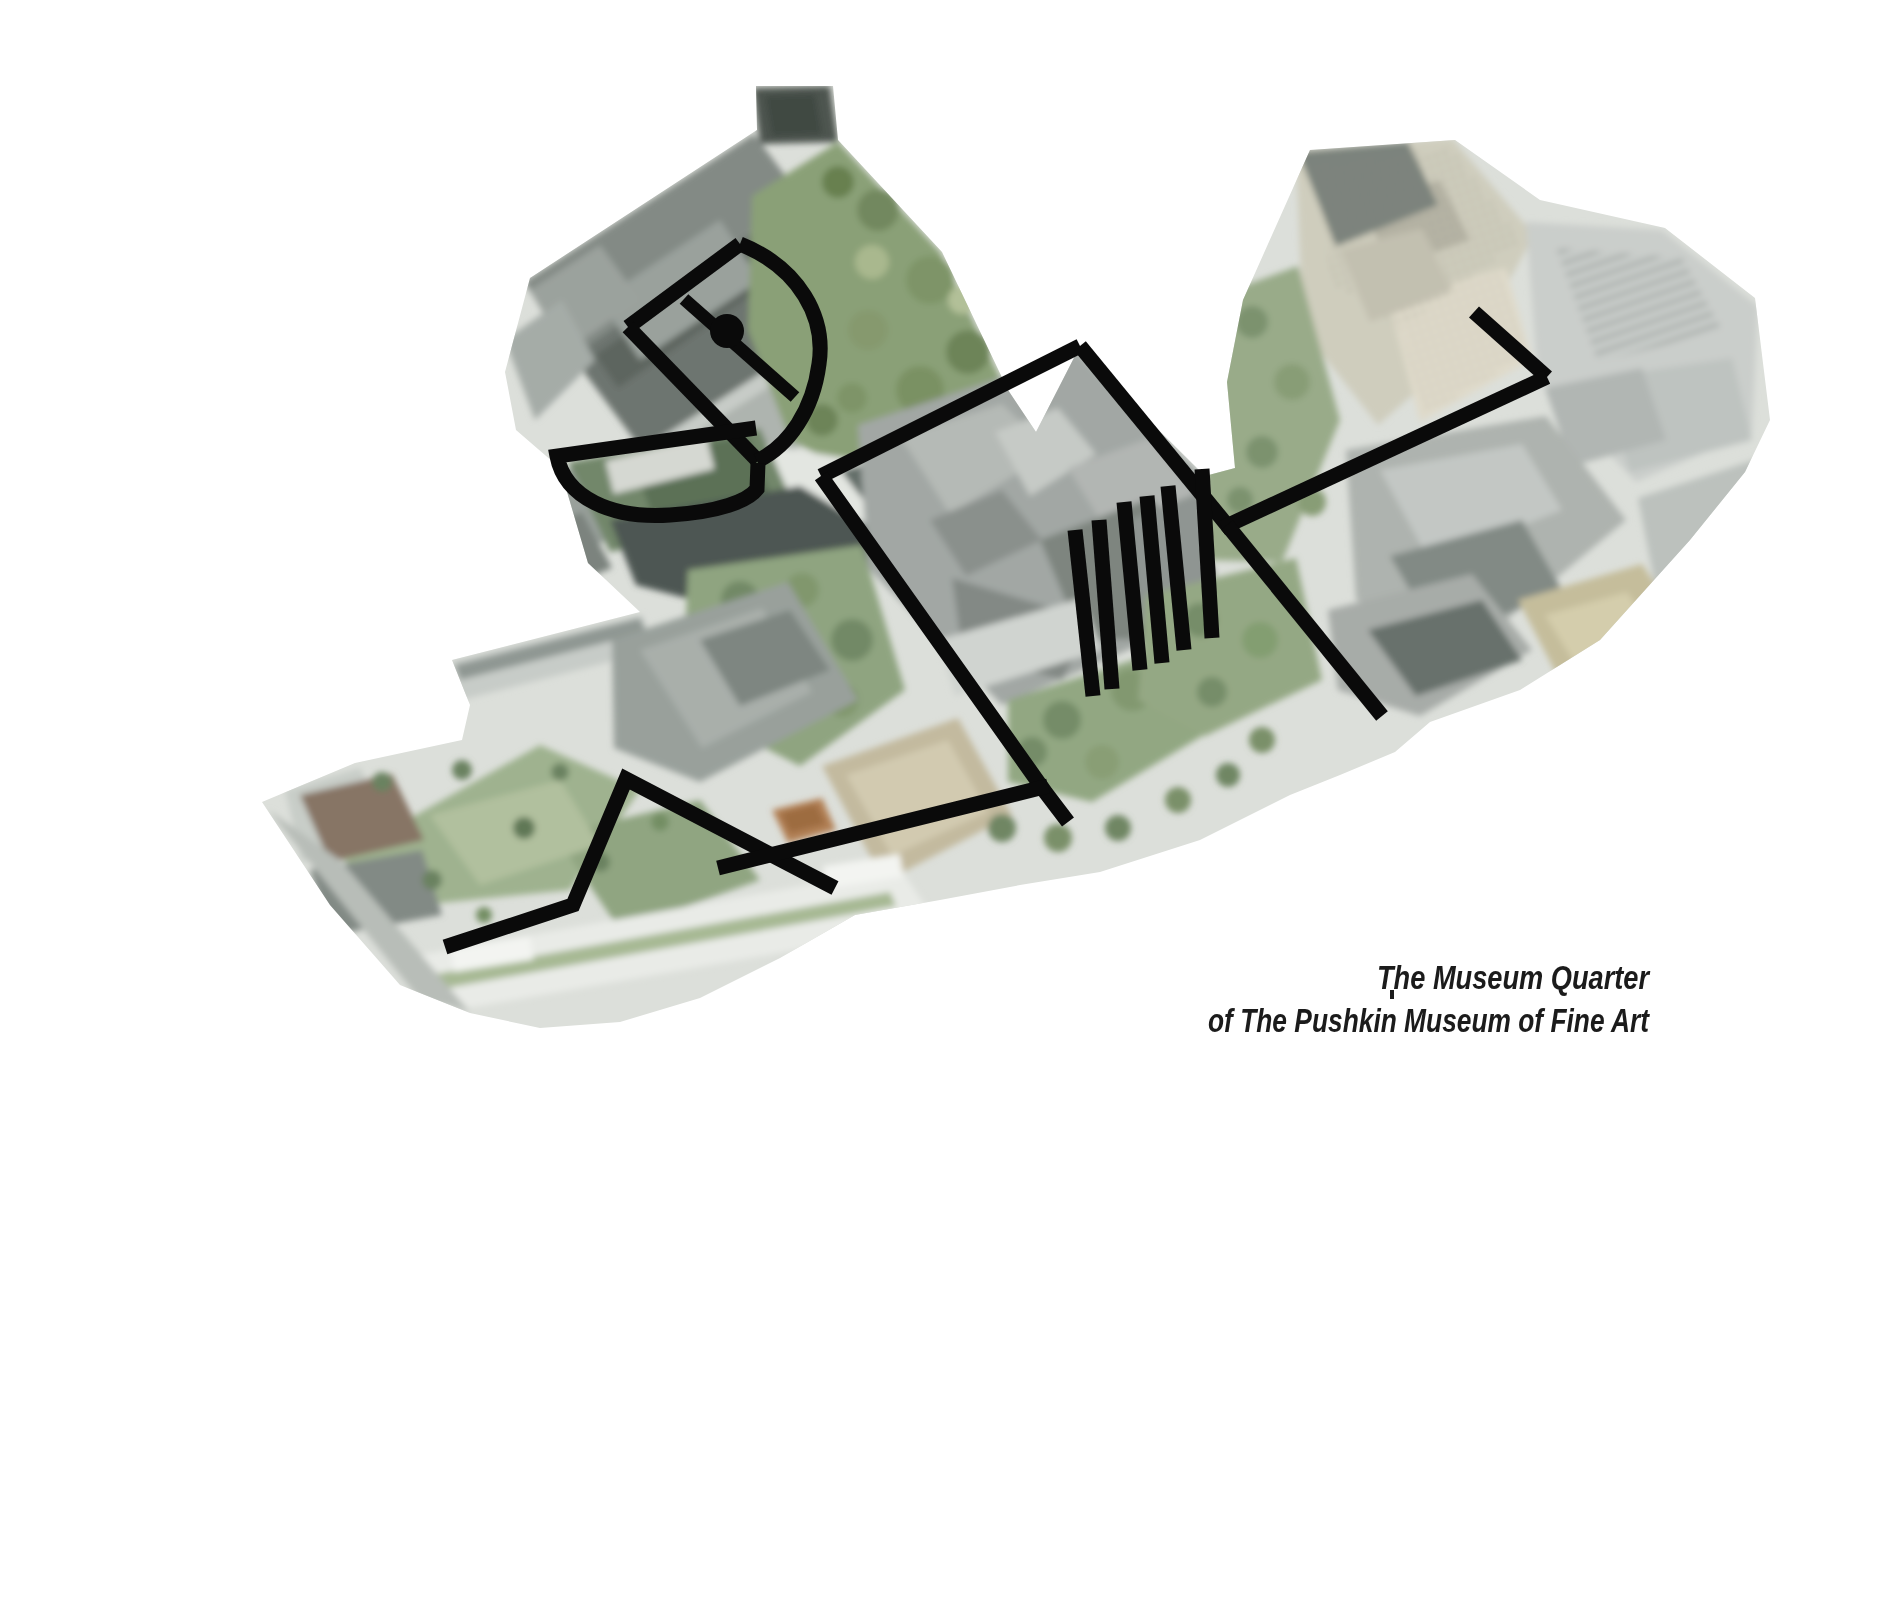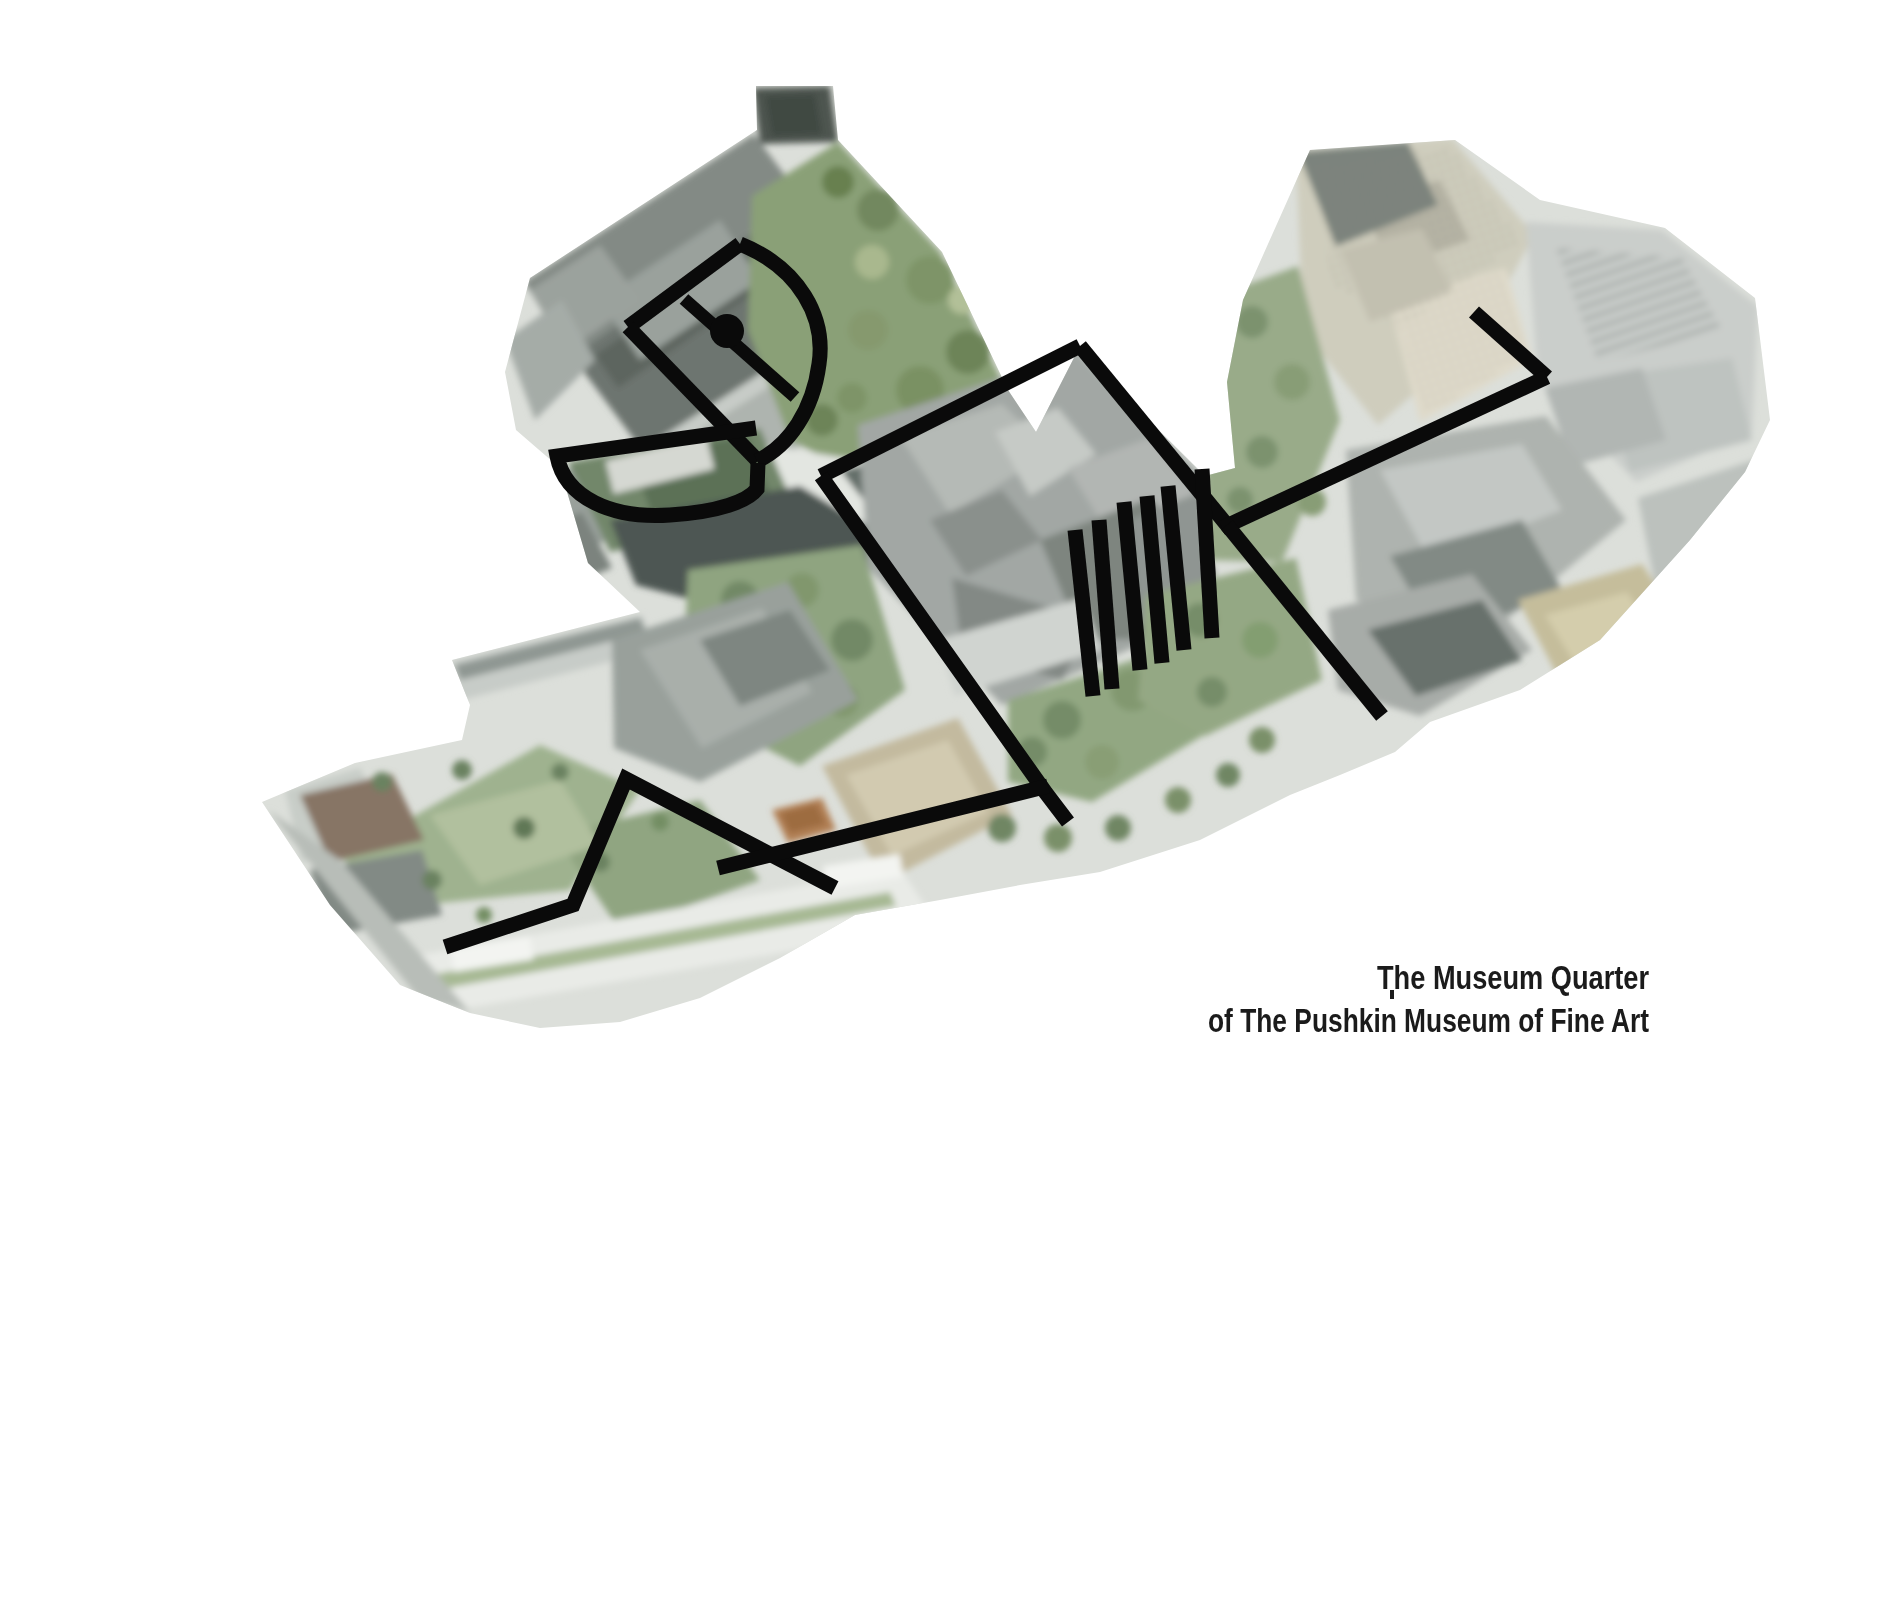"The Museum Quarter" #page { font-style: none -> italic }
